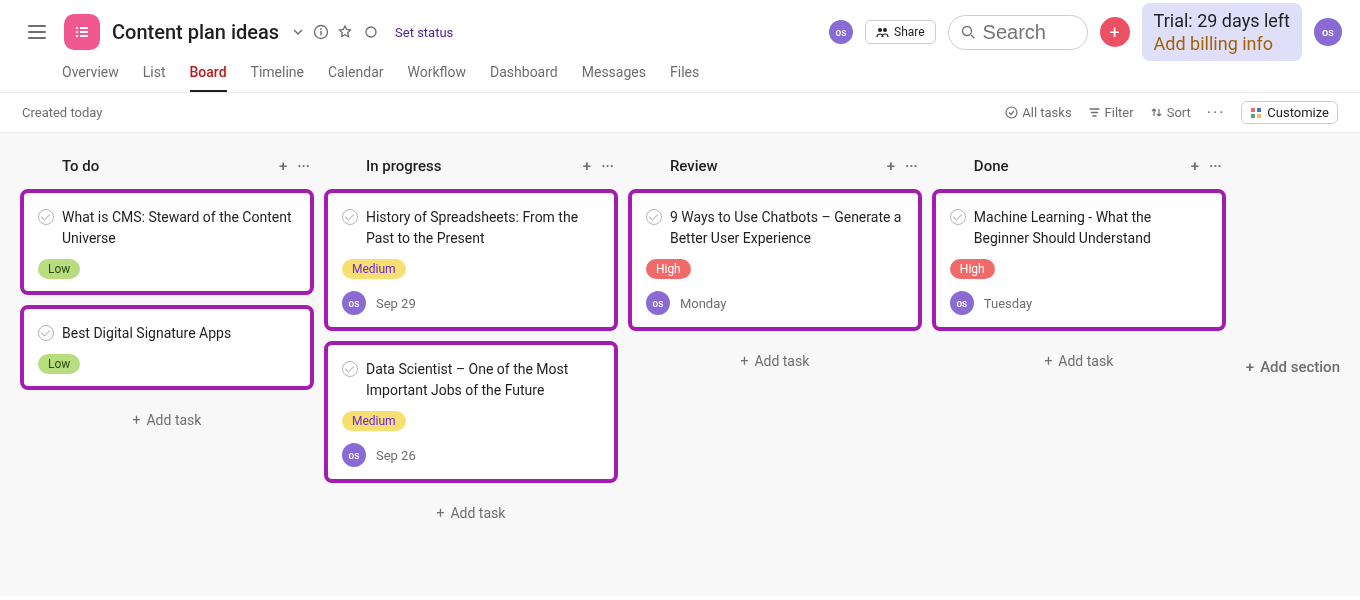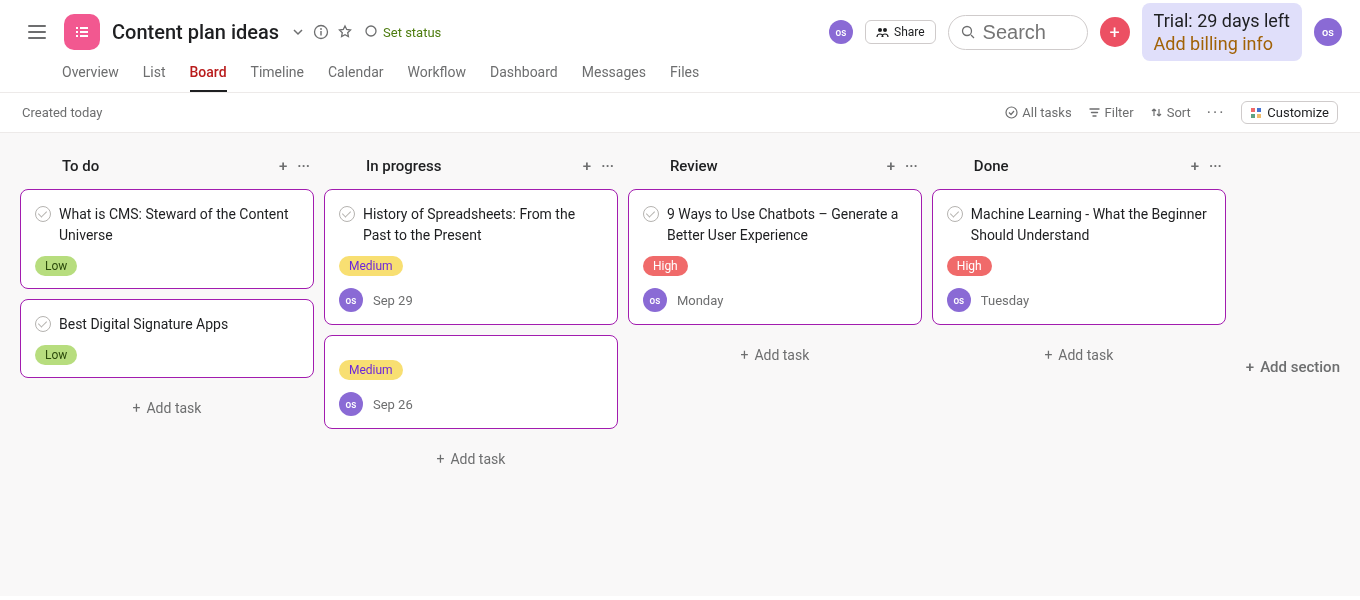"Set status" .set-status { align-items: none -> center; color: #4d7c0f -> #4c1d95; gap: 6px -> 18px }
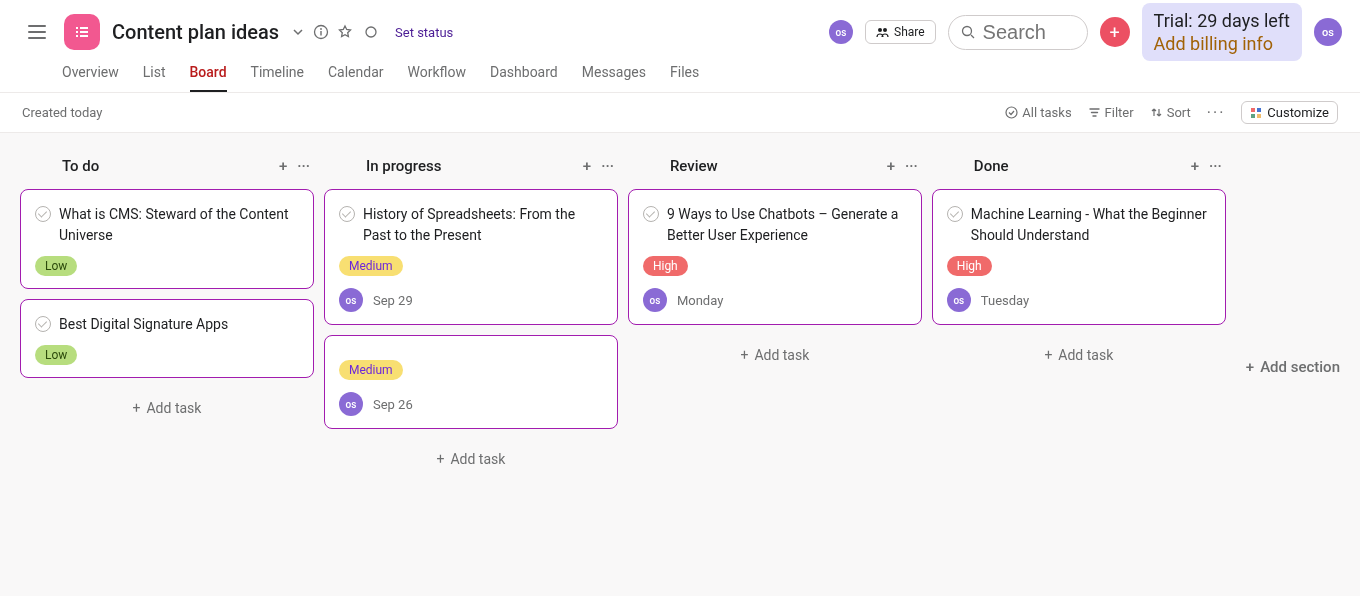"What is CMS: Steward of" .card { border: 1px solid #a21caf -> 4px solid #a21caf }
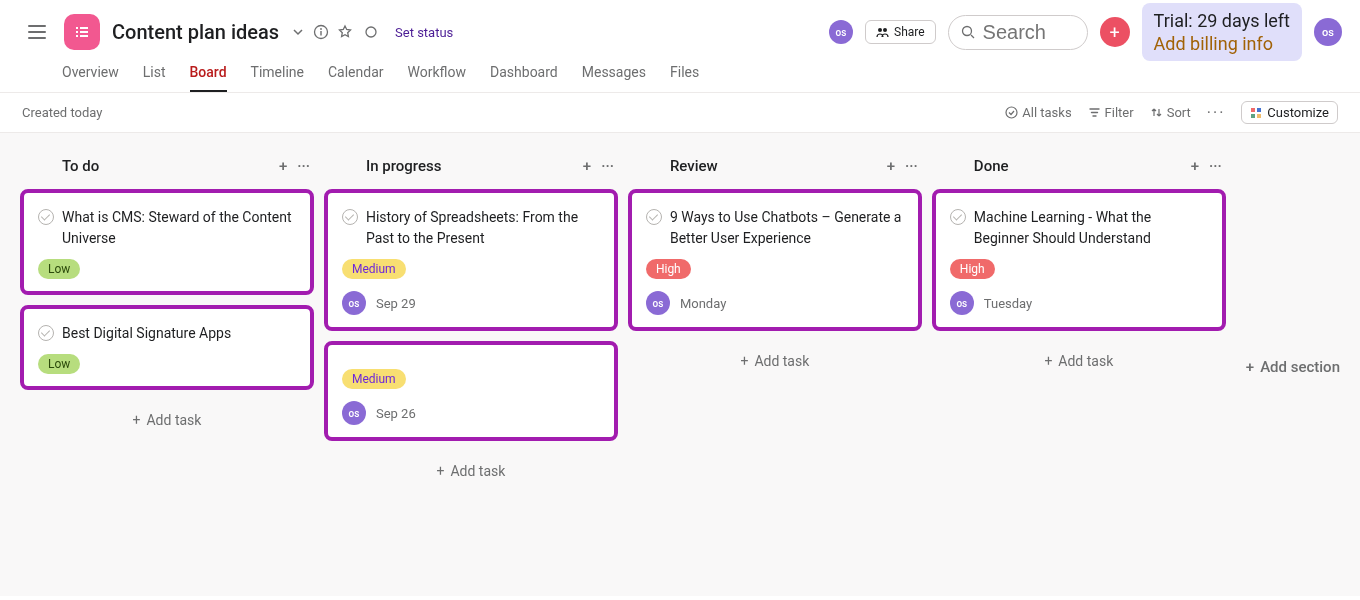"Data Scientist – One of" div.card-title-row { html: none -> <div> <span></span> <span>Data Scientist – One of the Most Important Jobs of the Future</span> </div> }
